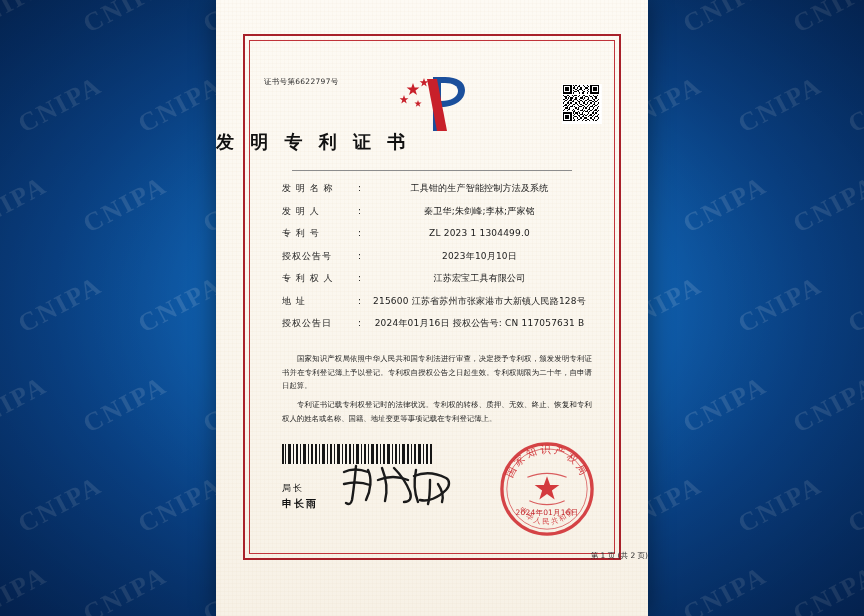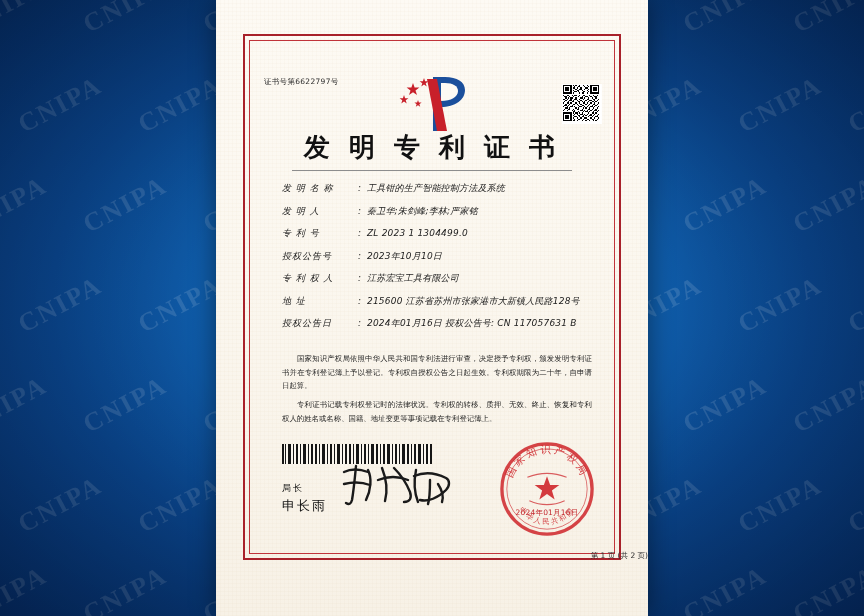"发 明 专 利 证" .title { font-size: 26px -> 18px; text-align: center -> none }
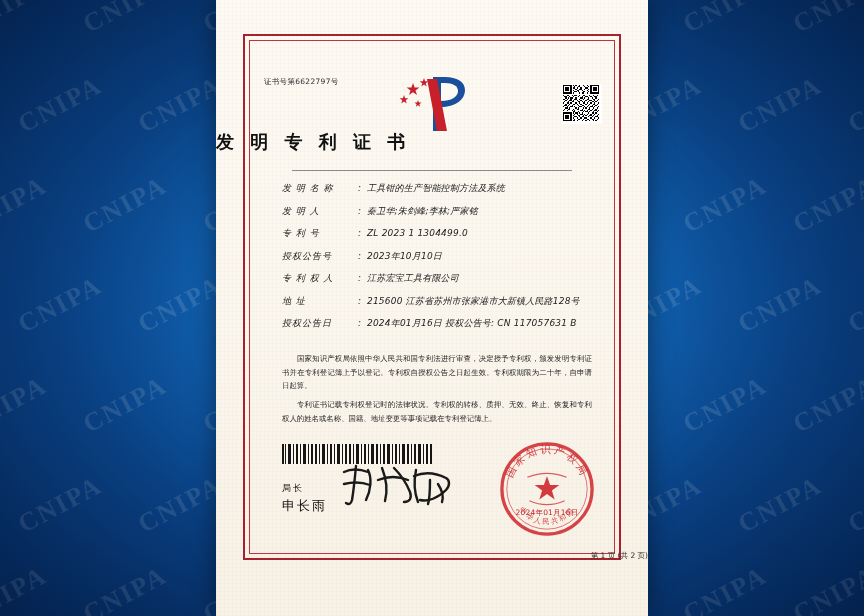"发 明 名 称" .field { font-style: italic -> none }
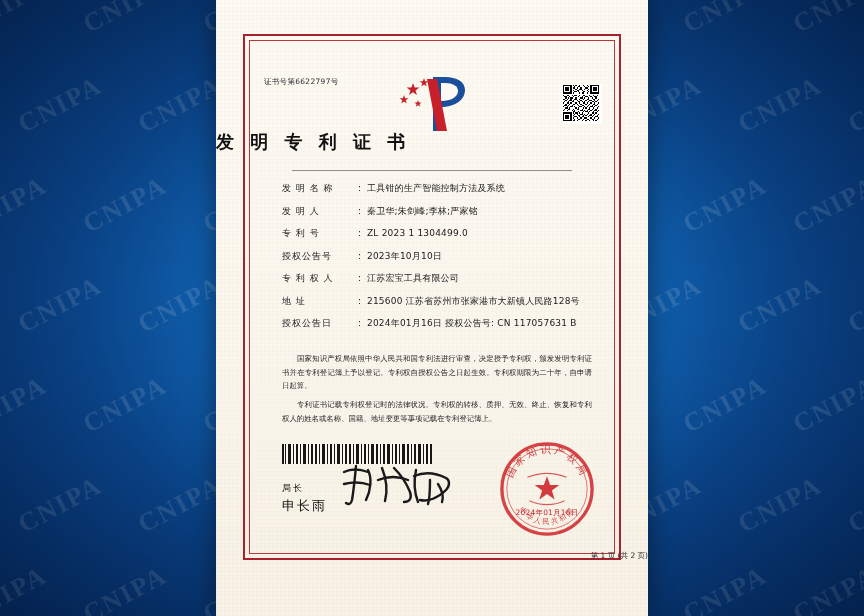"工具钳的生产智能控制方法及系统" .field .val { text-align: none -> center }
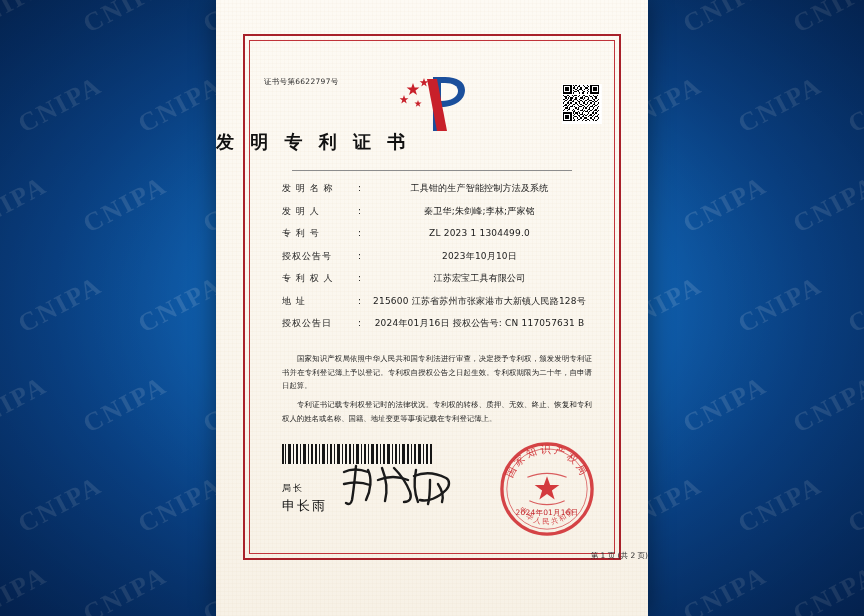"申长雨" .sig-name { font-size: 13px -> 10px; font-weight: none -> bold }
